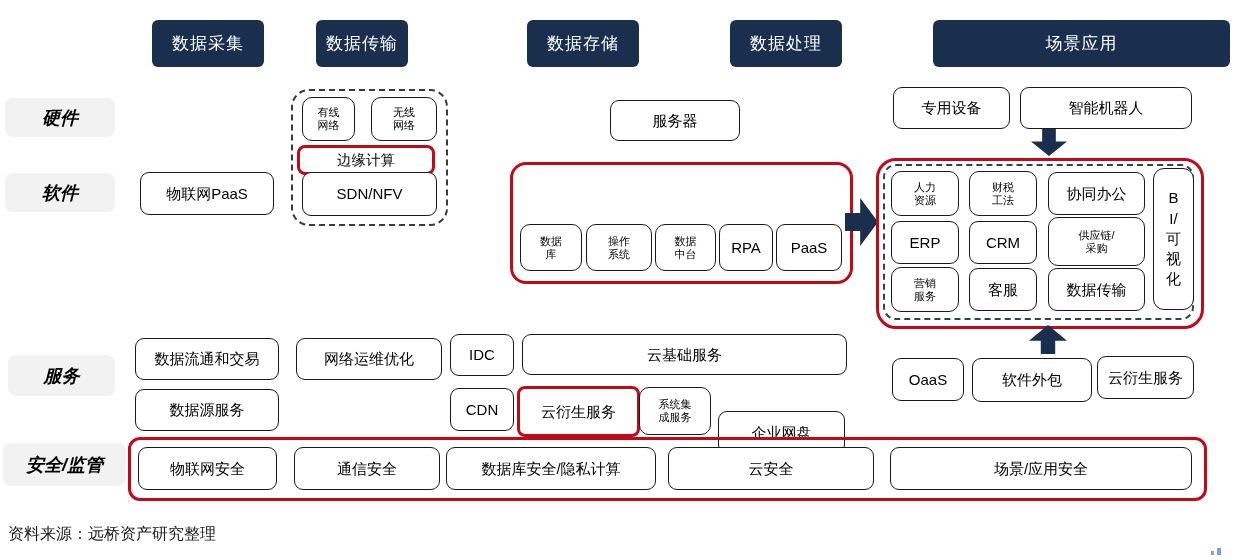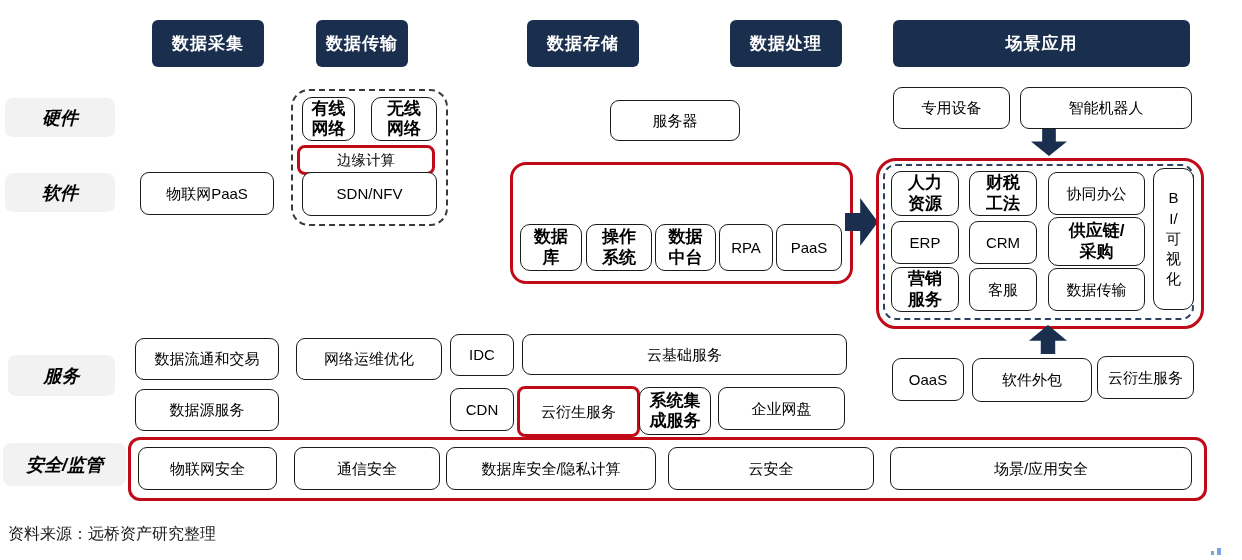"数据采集" .hdr { font-weight: bold -> normal }
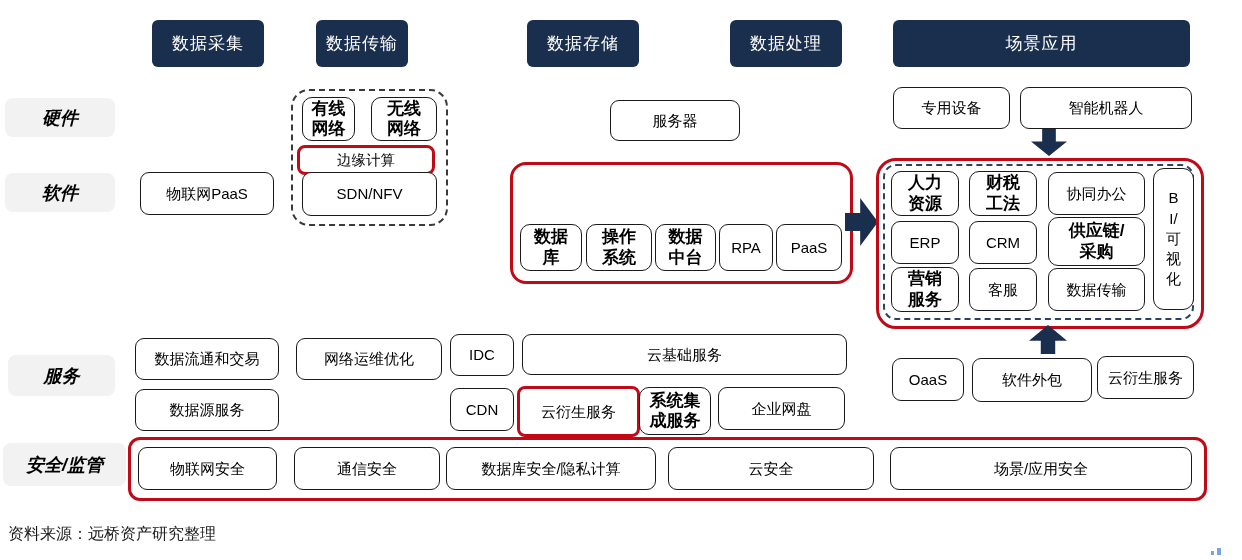"场景应用" div.hdr { left: 893px -> 933px }
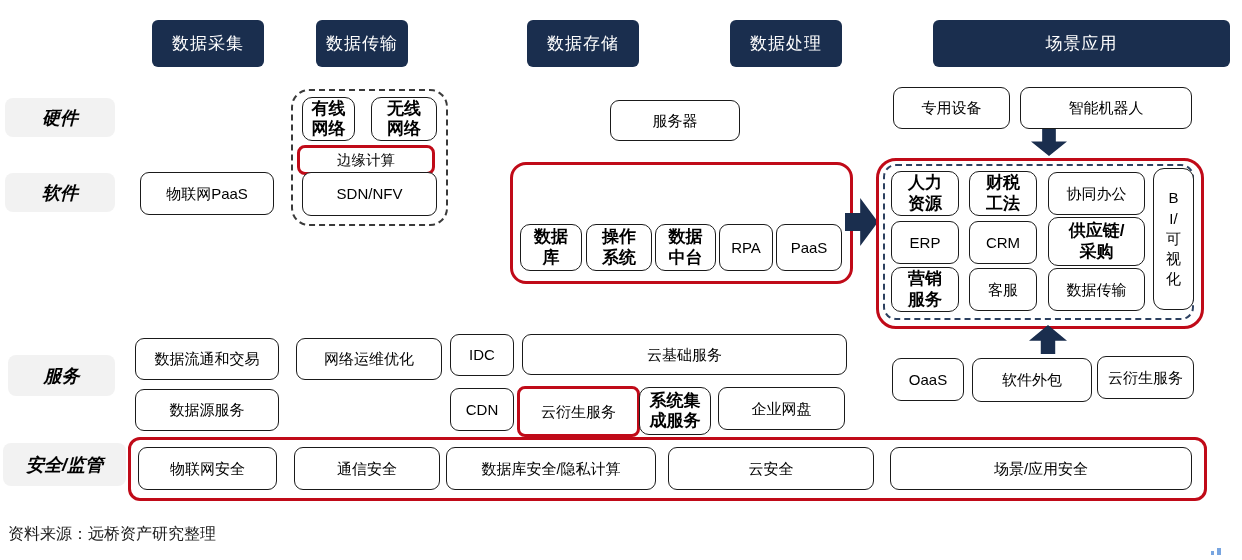"有线" .bx.sm { font-size: 17px -> 11px; font-weight: bold -> none }
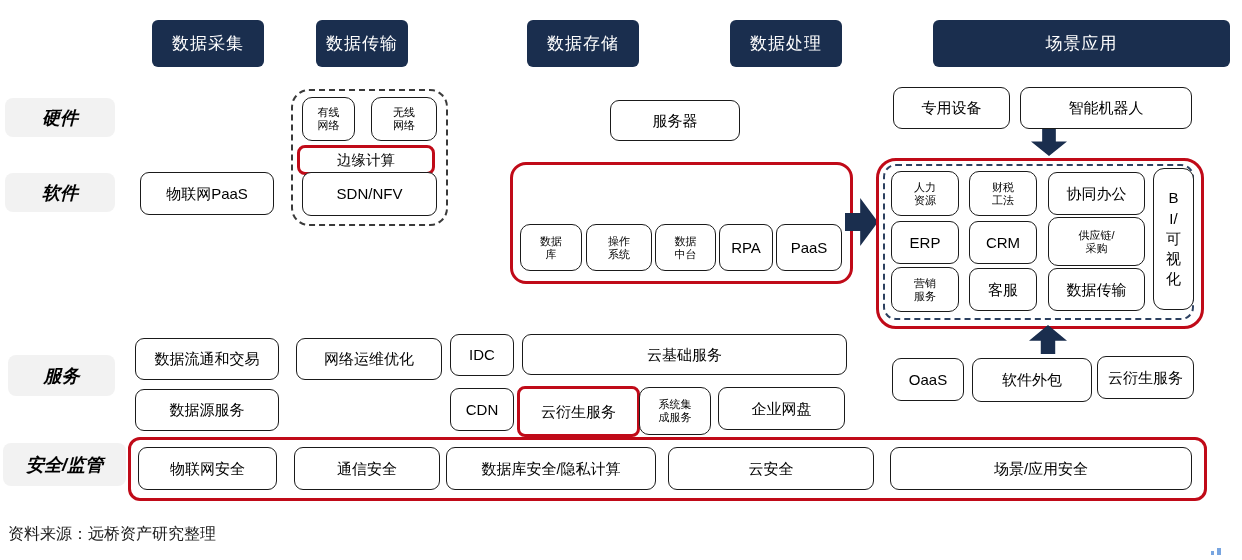"企业网盘" div.bx { top: 387px -> 411px }
